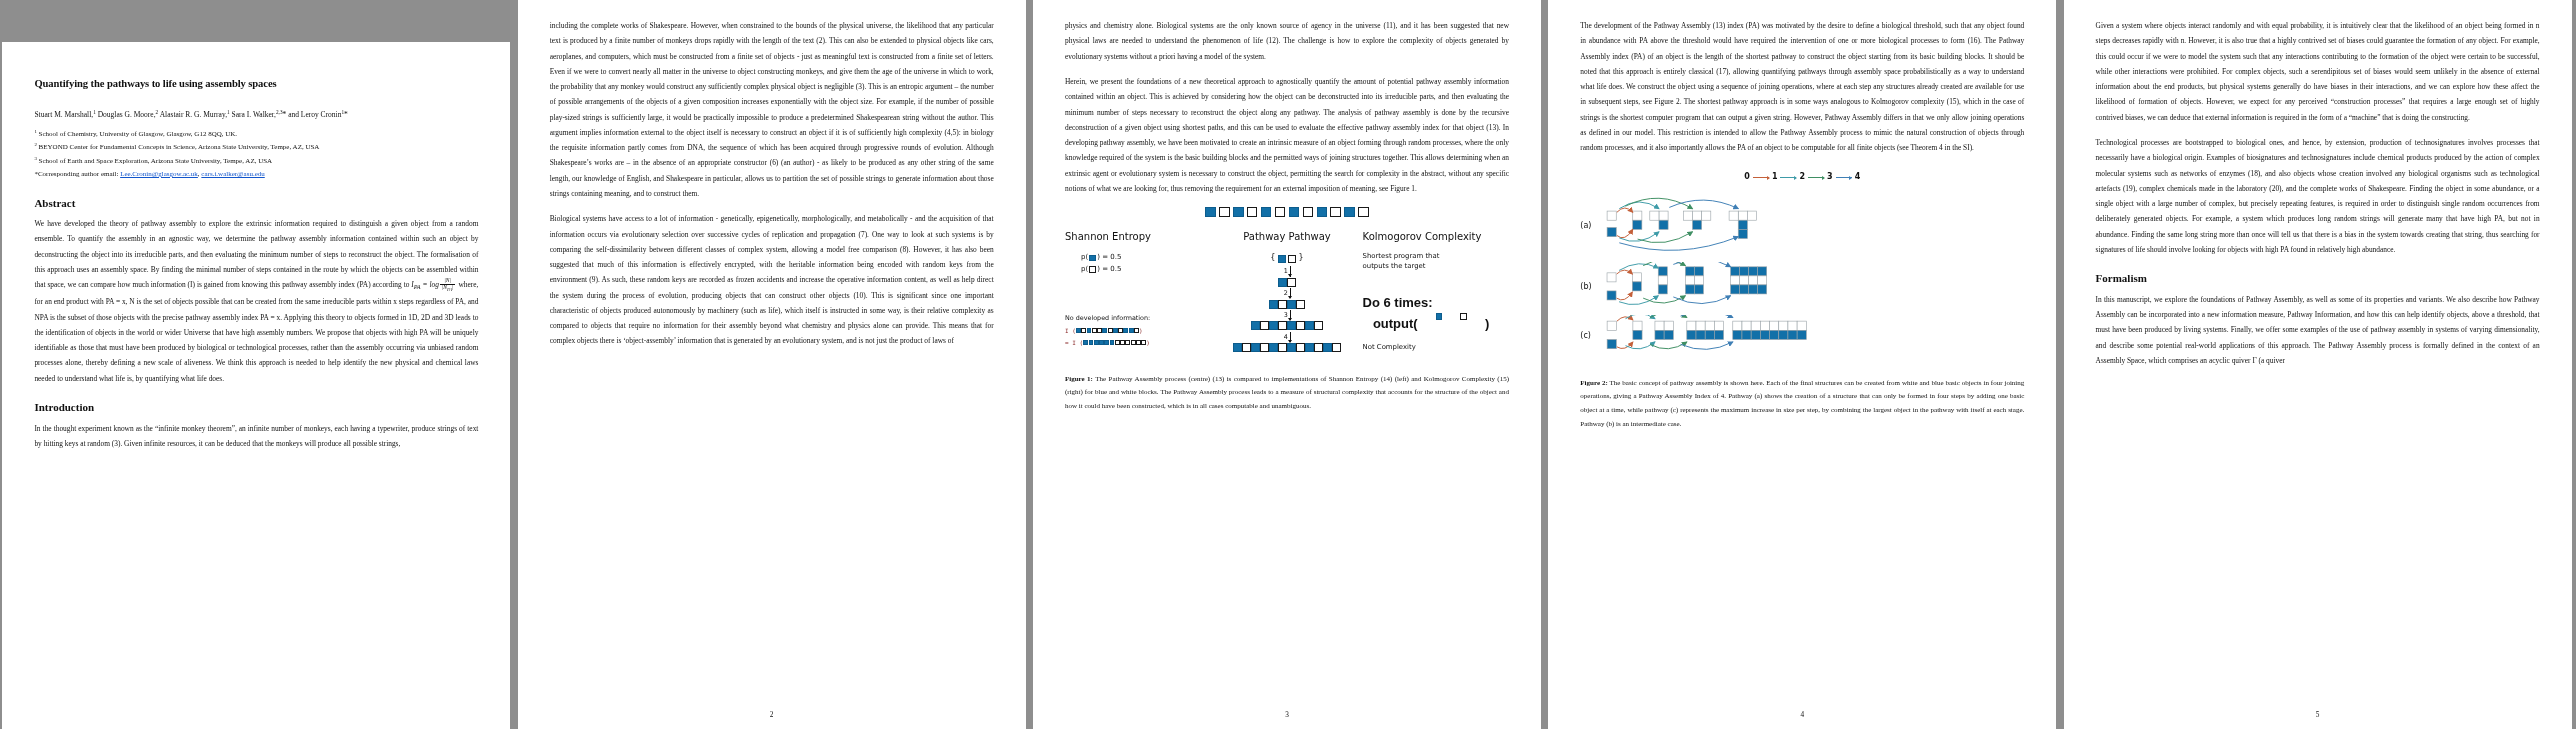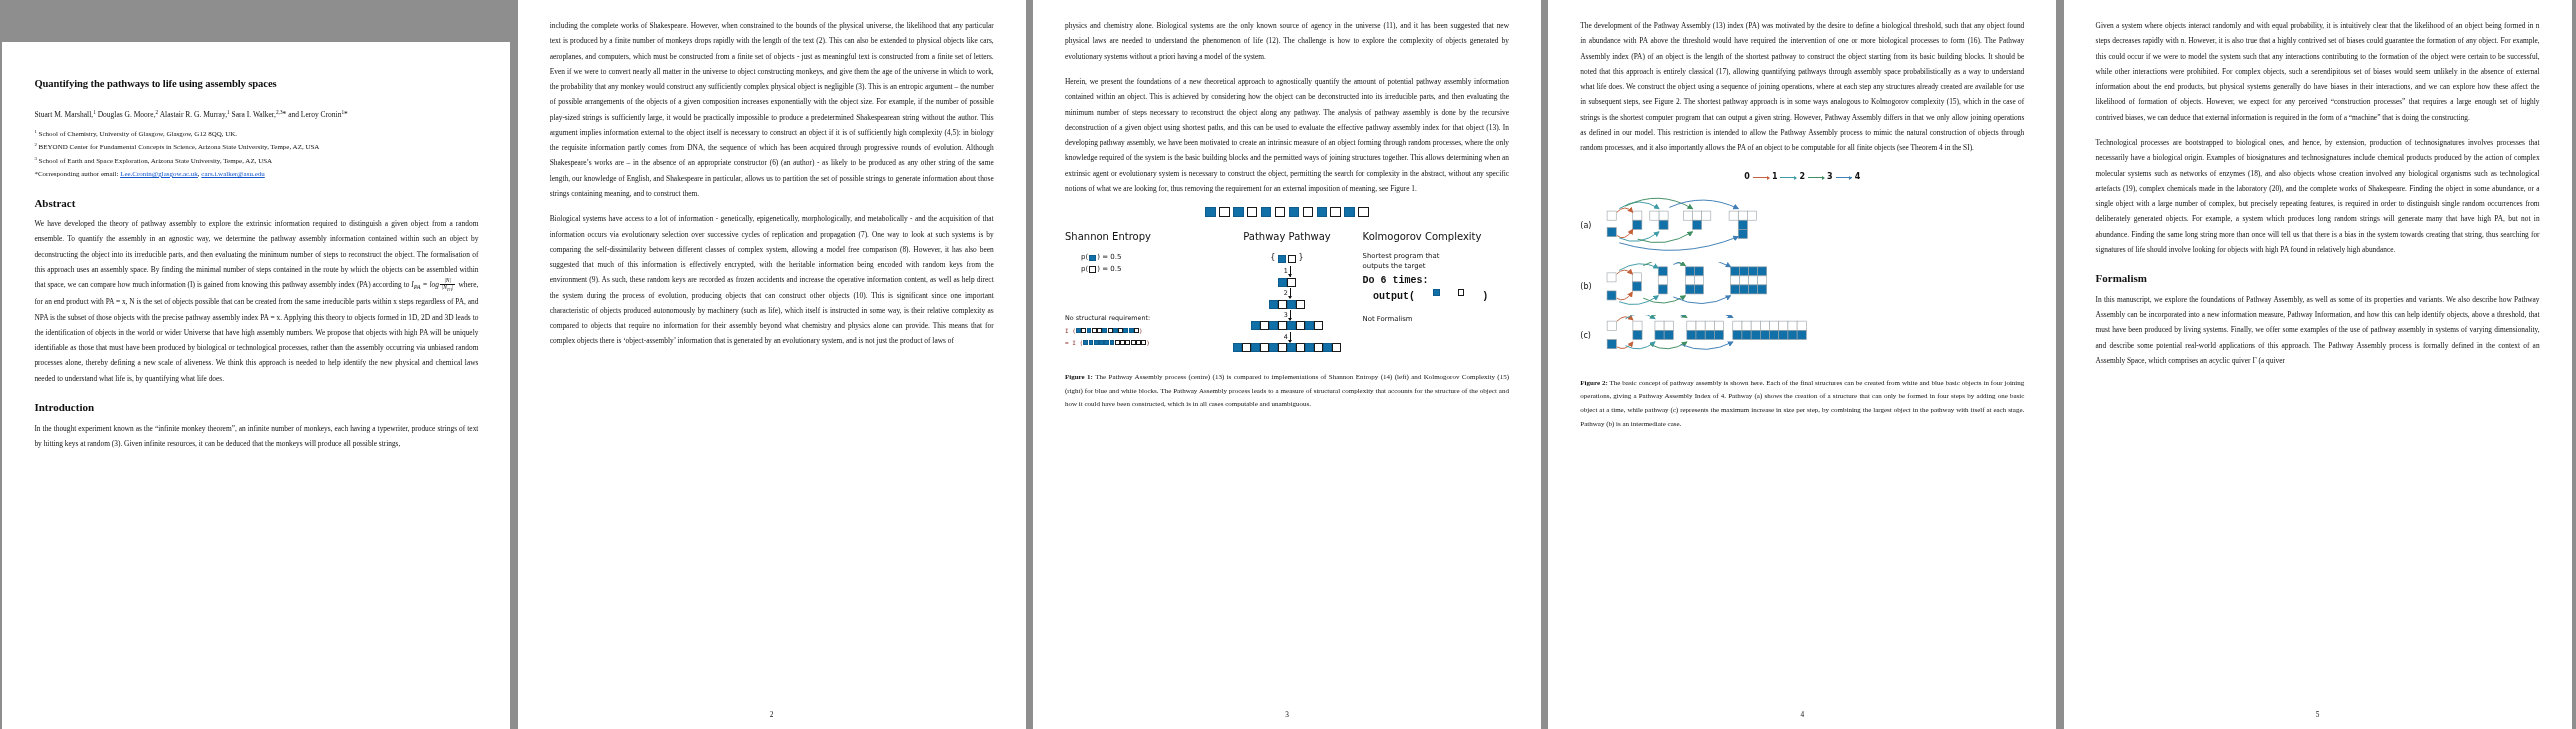"Do 6 times:" .kc-code { font-family: Liberation Mono, monospace -> Liberation Sans, sans-serif; font-size: 10px -> 13px; margin-top: 1px -> 20px }
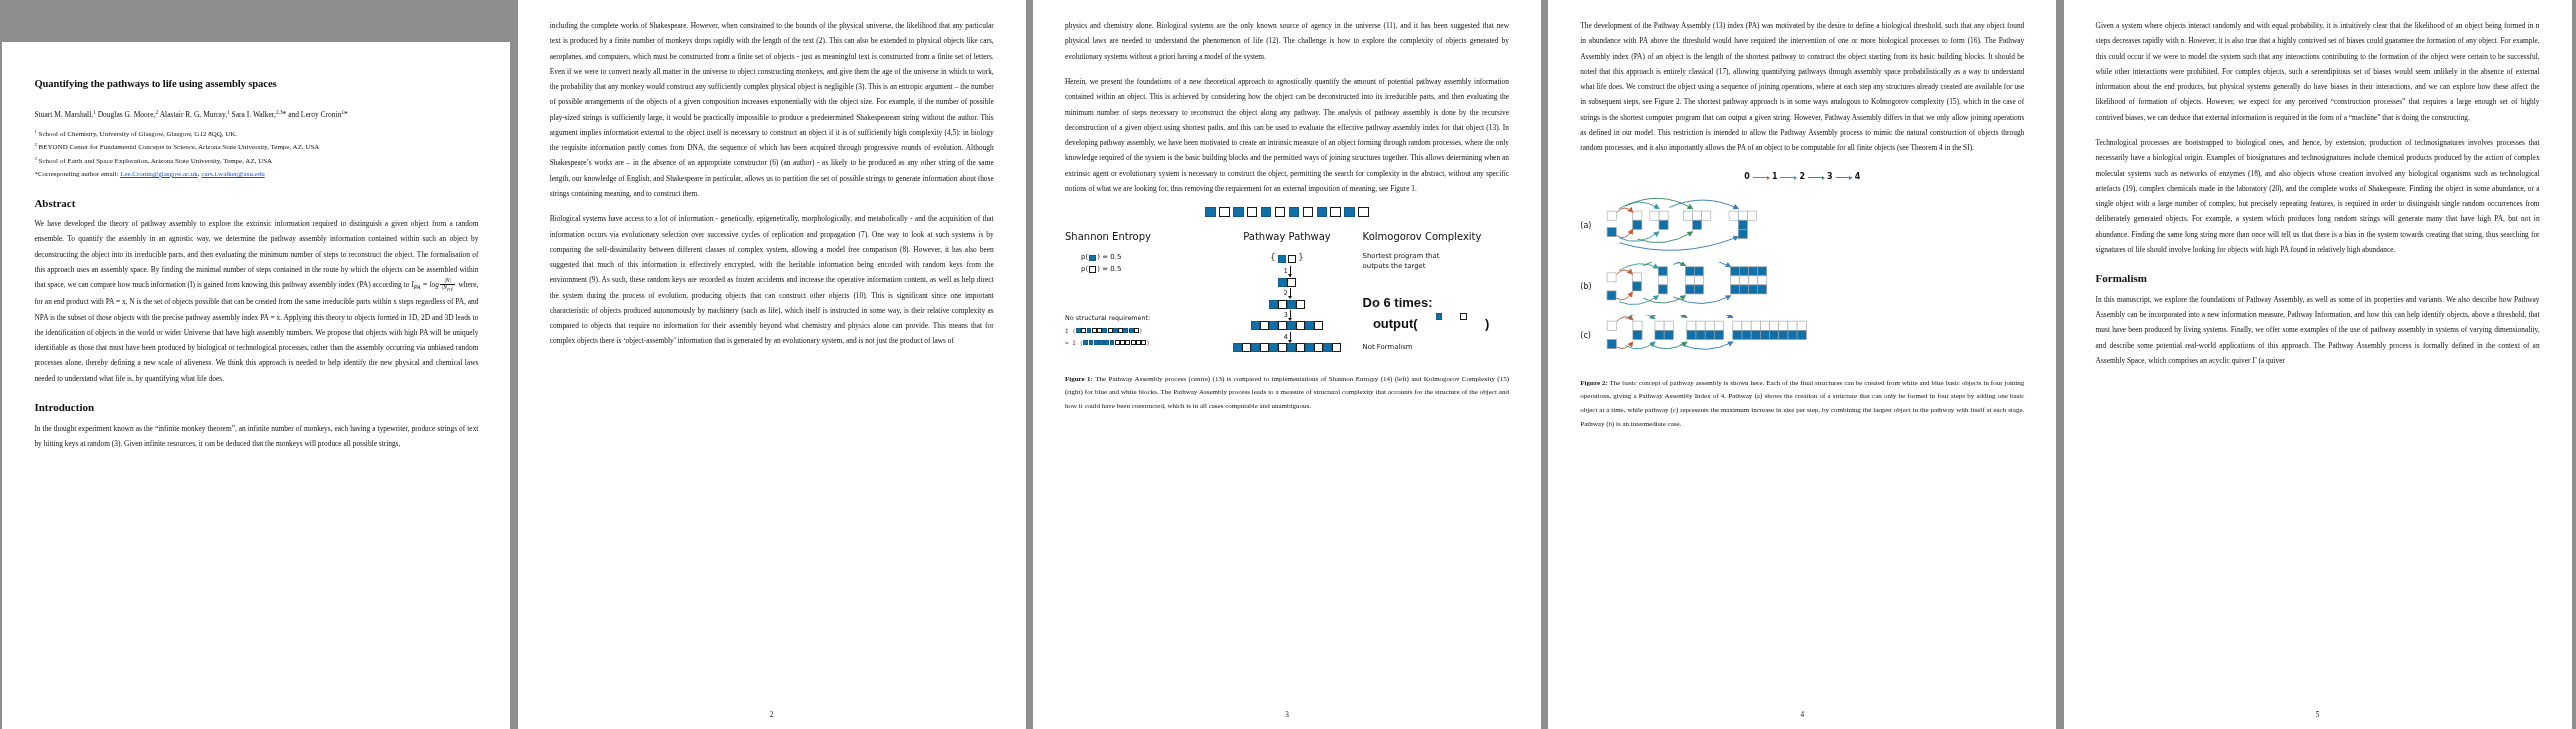"No structural requirement:" div { text: structural requirement -> developed information }
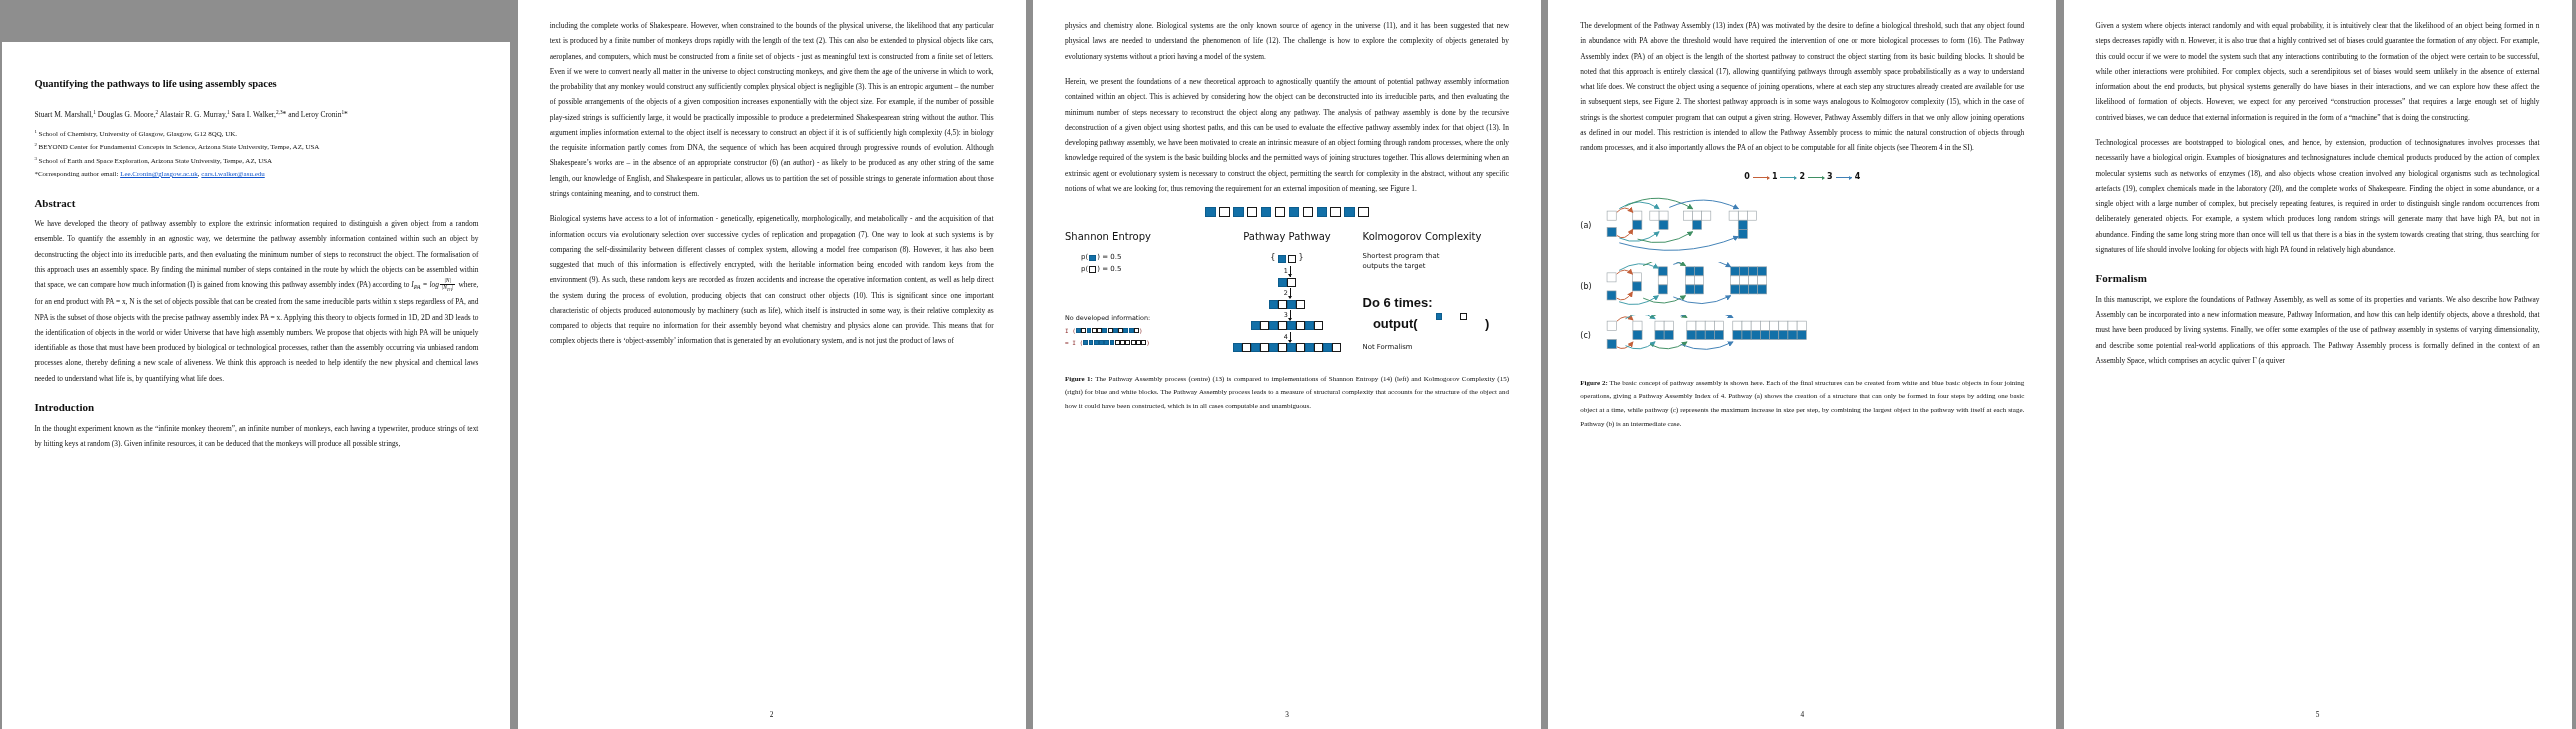"Not Formalism" div.kc-note { text: Formalism -> Complexity }
